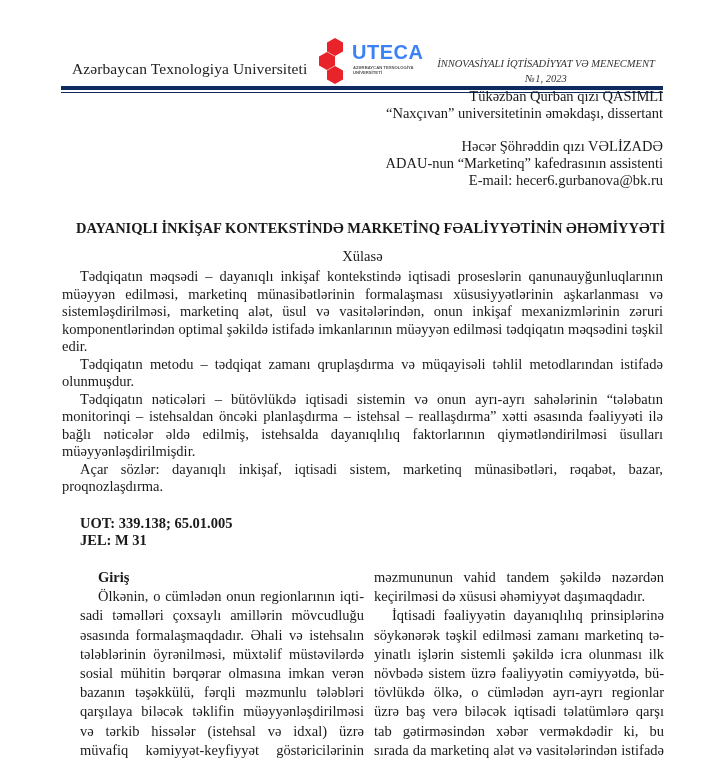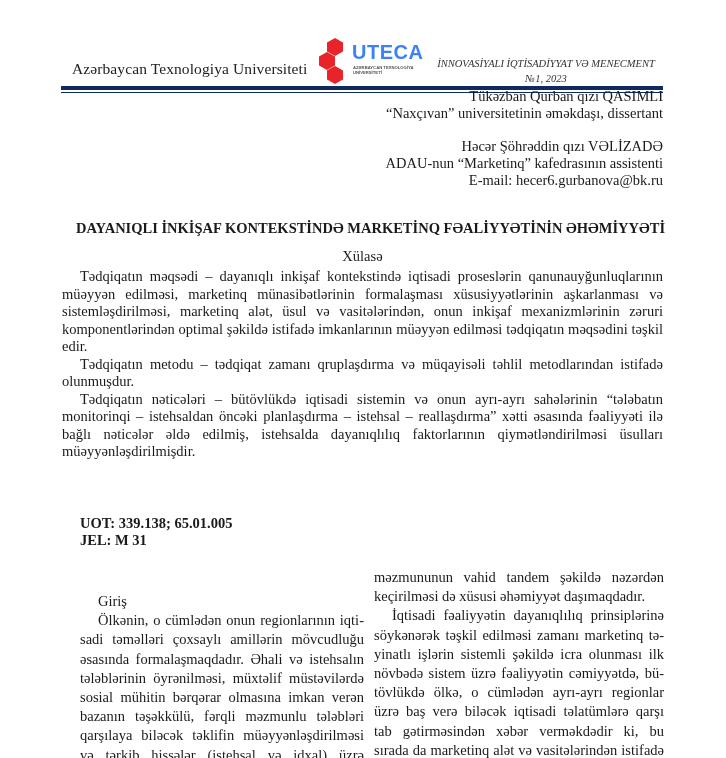"Açar sözlər: dayanıqlı inkişaf, iqtisadi" p { html: none -> <p><b>Açar sözlər:</b><span> dayanıqlı inkişaf, iqtisadi sistem, marketinq münasibətləri, rəqabət, bazar, proqnozlaşdırma.</span></p> }
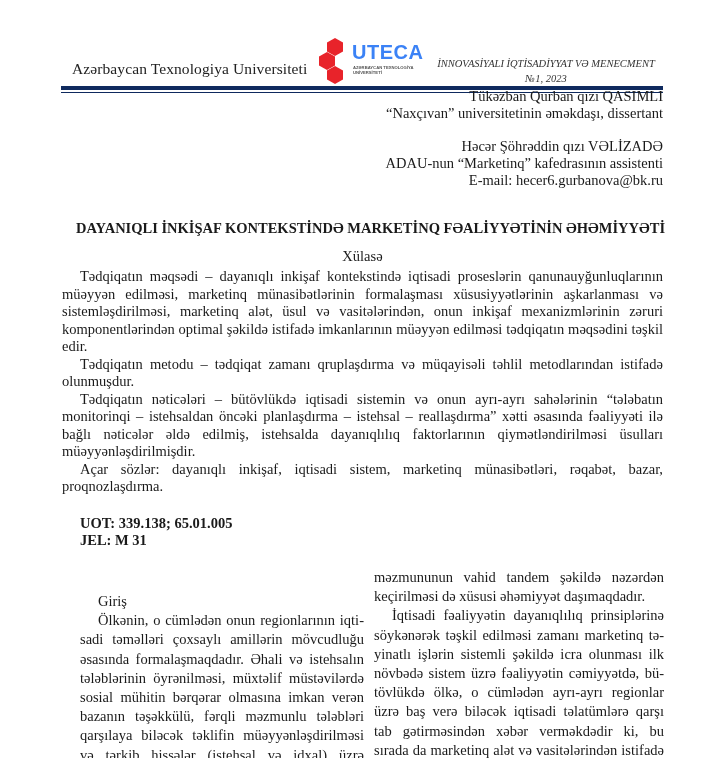"Giriş" .section-heading { font-weight: normal -> bold; margin-top: 24px -> none }
